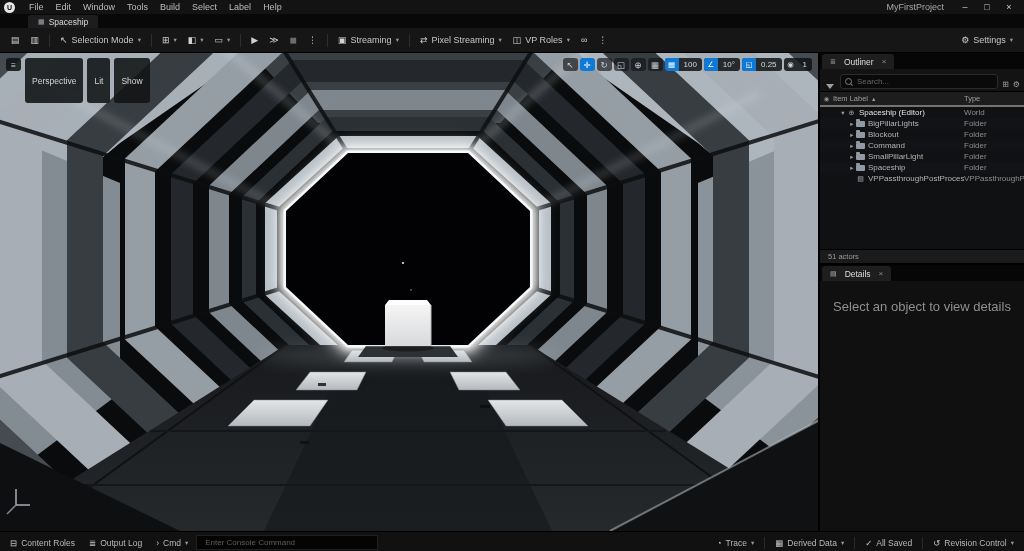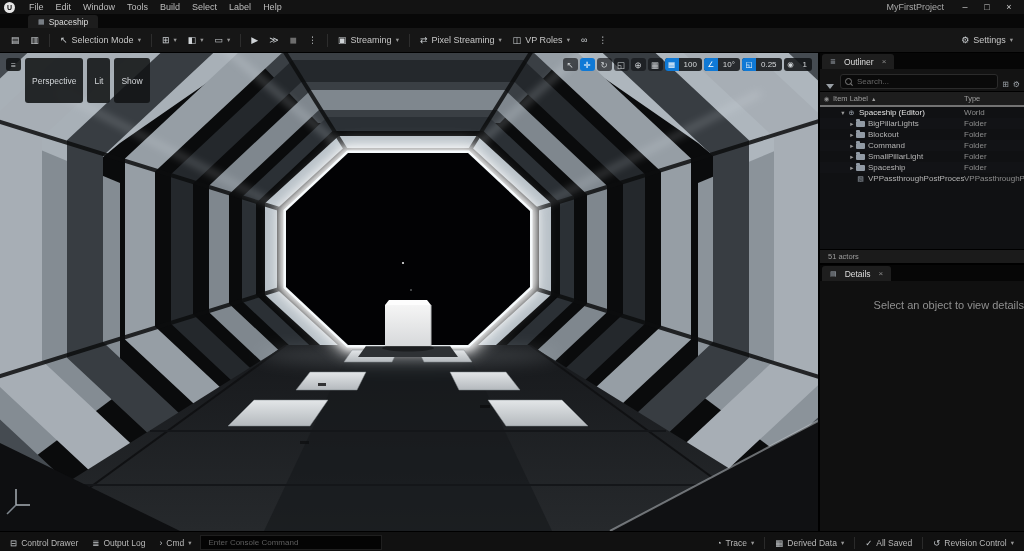"Select an object to view" .detailsbody { font-size: 11px -> 13px; text-align: right -> center }
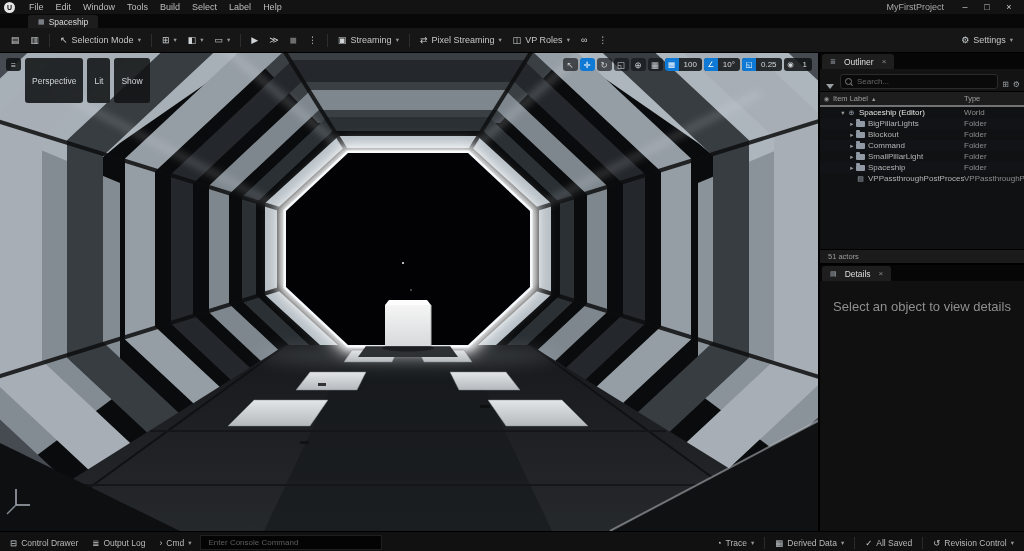"Control Drawer" span { text: Control Drawer -> Content Roles }
